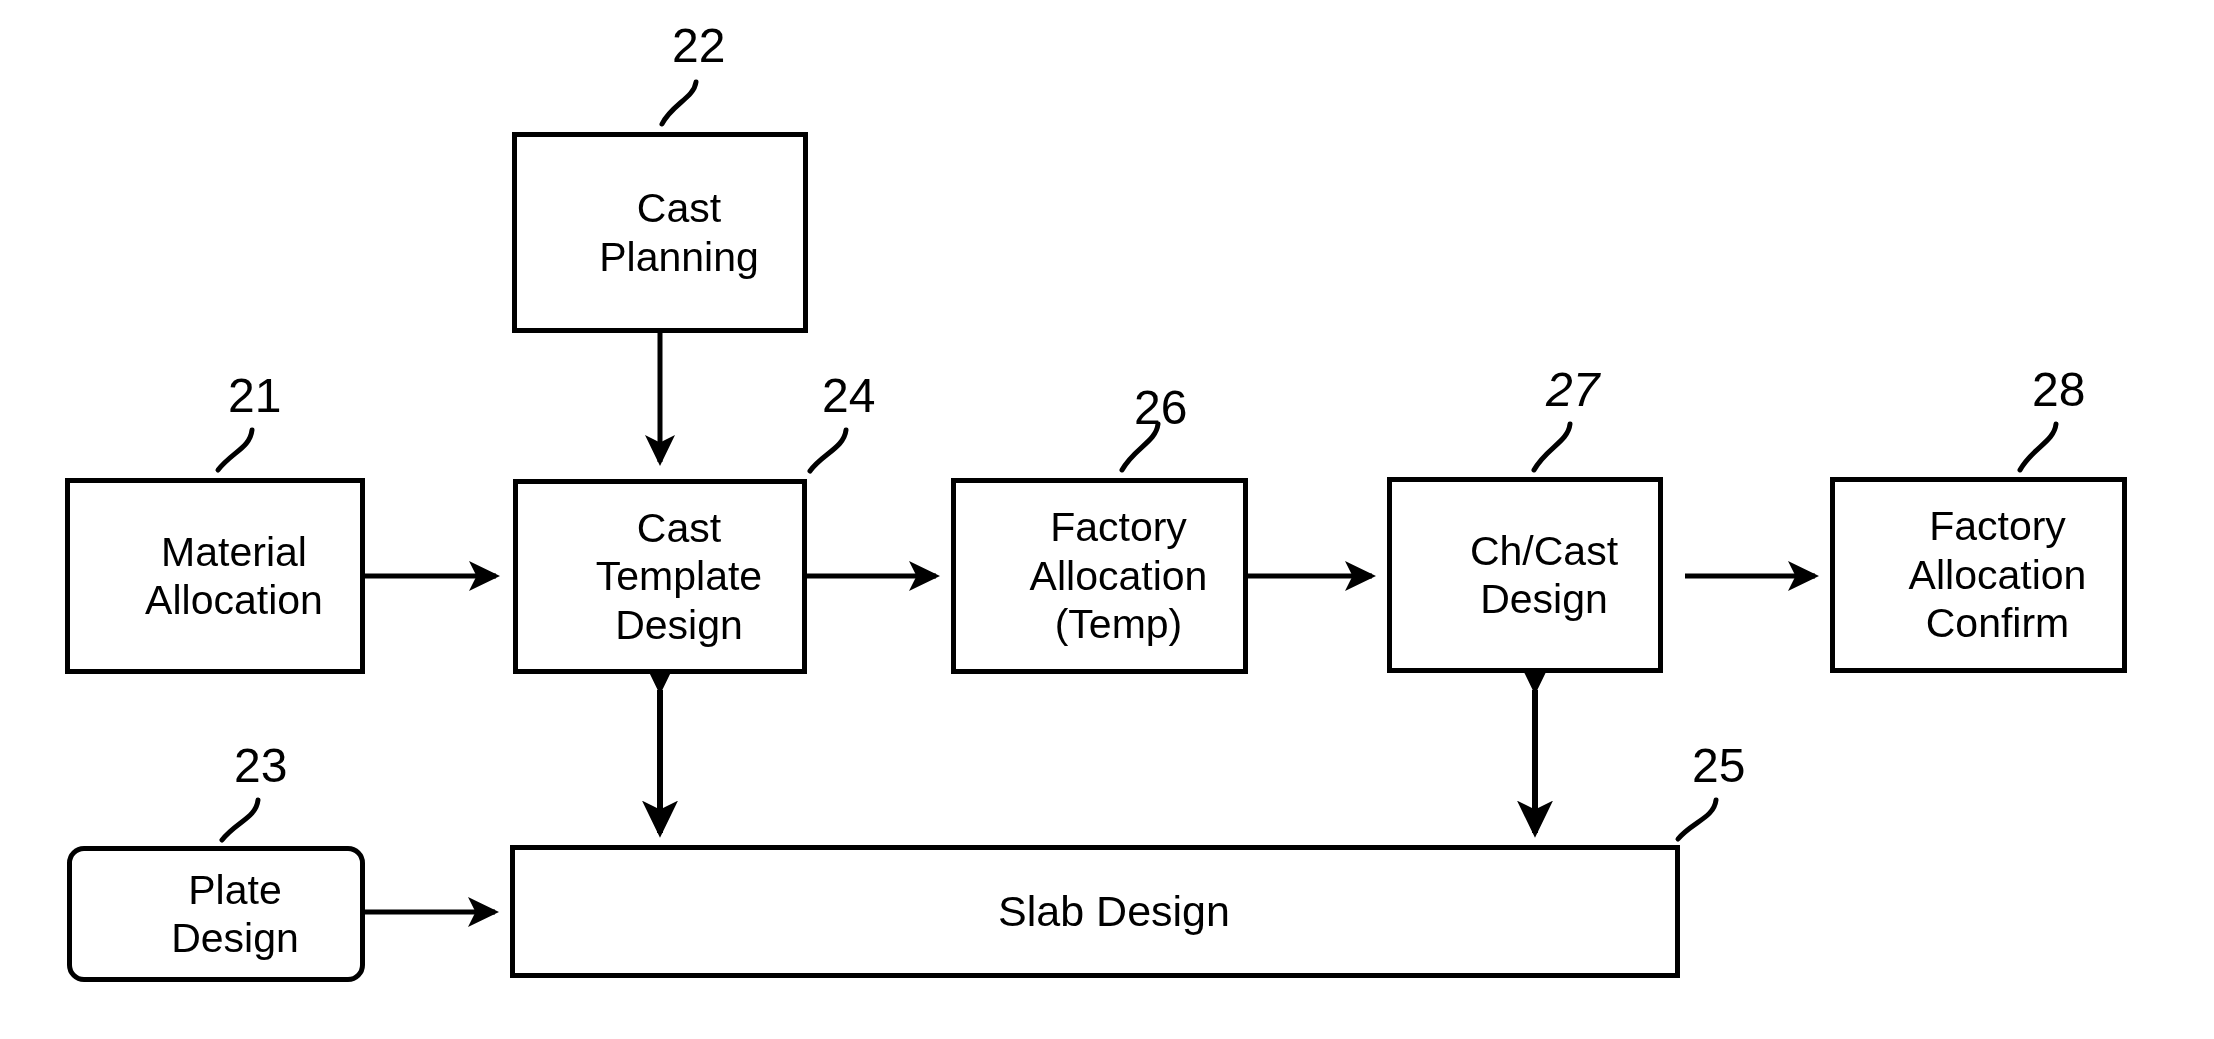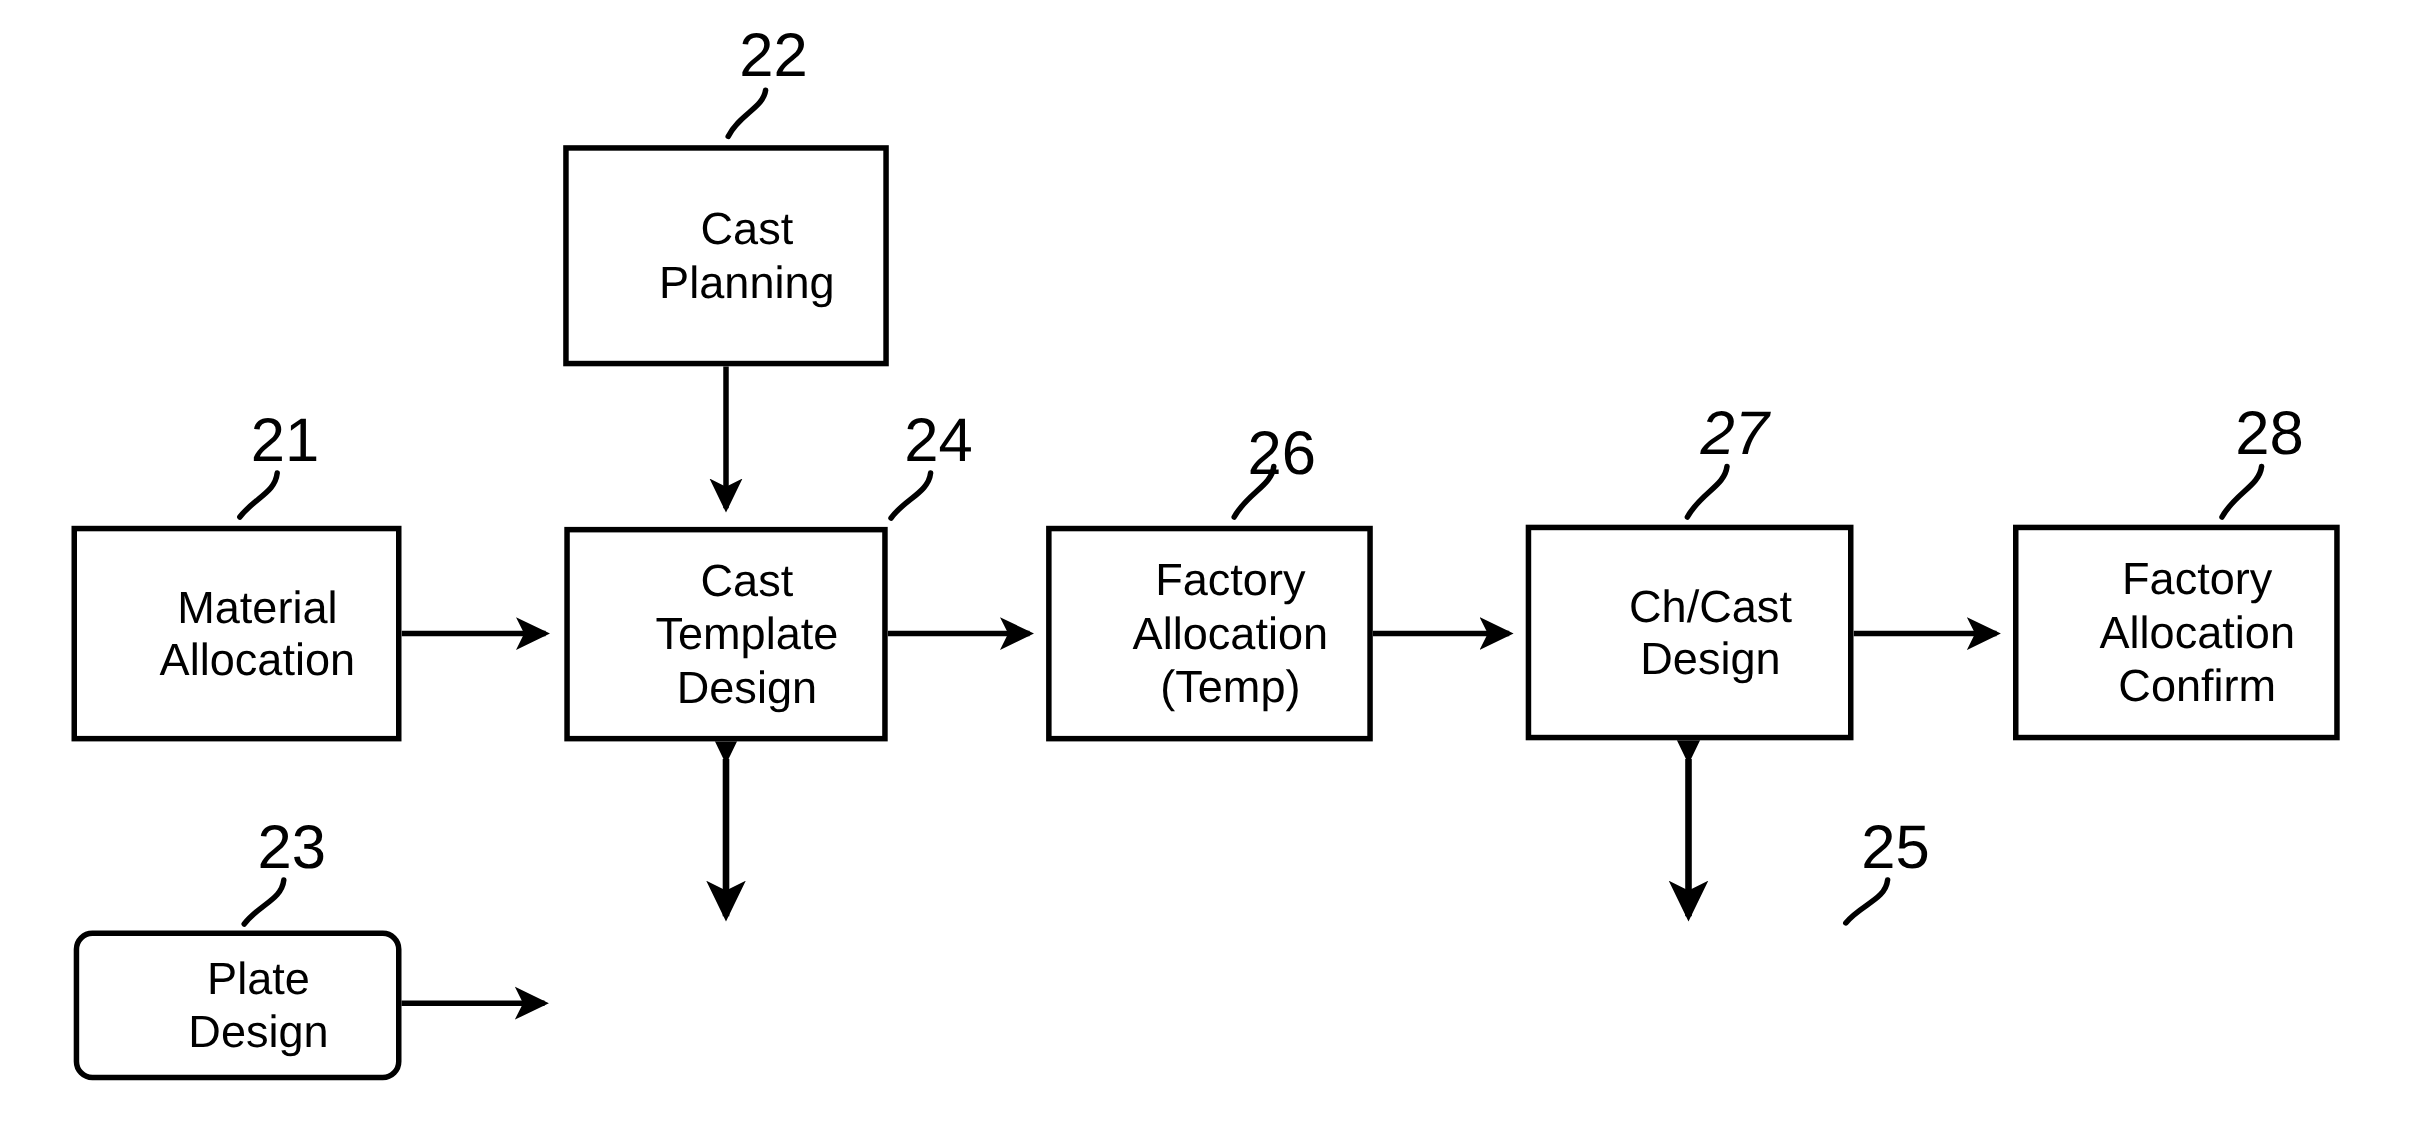"22" .ref-number { font-size: 56px -> 48px }
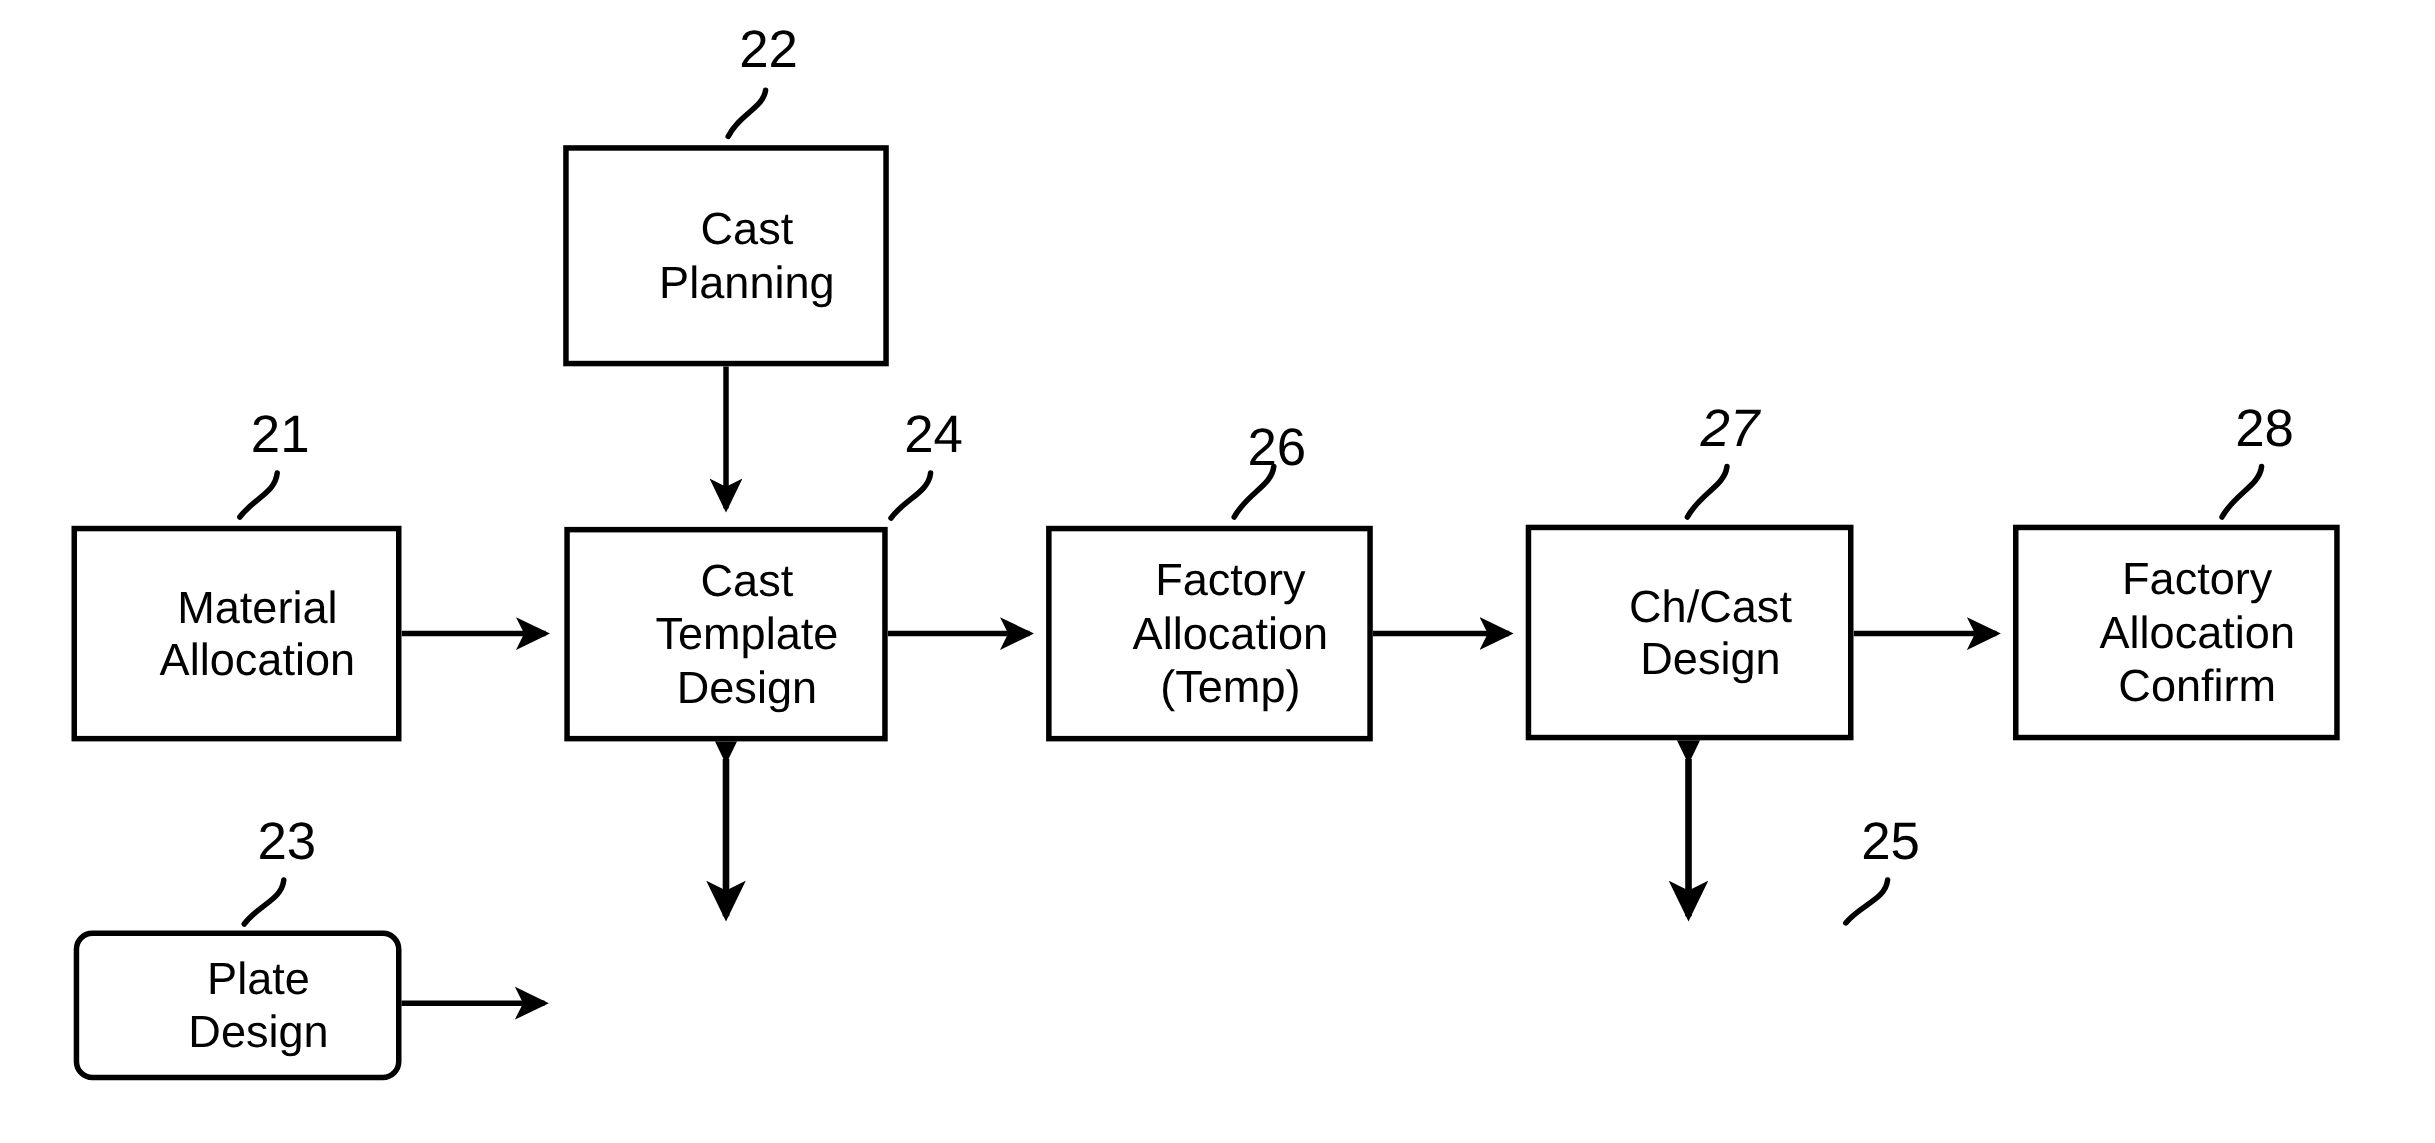"Ch/Cast" div.node-box { width: 298px -> 276px }
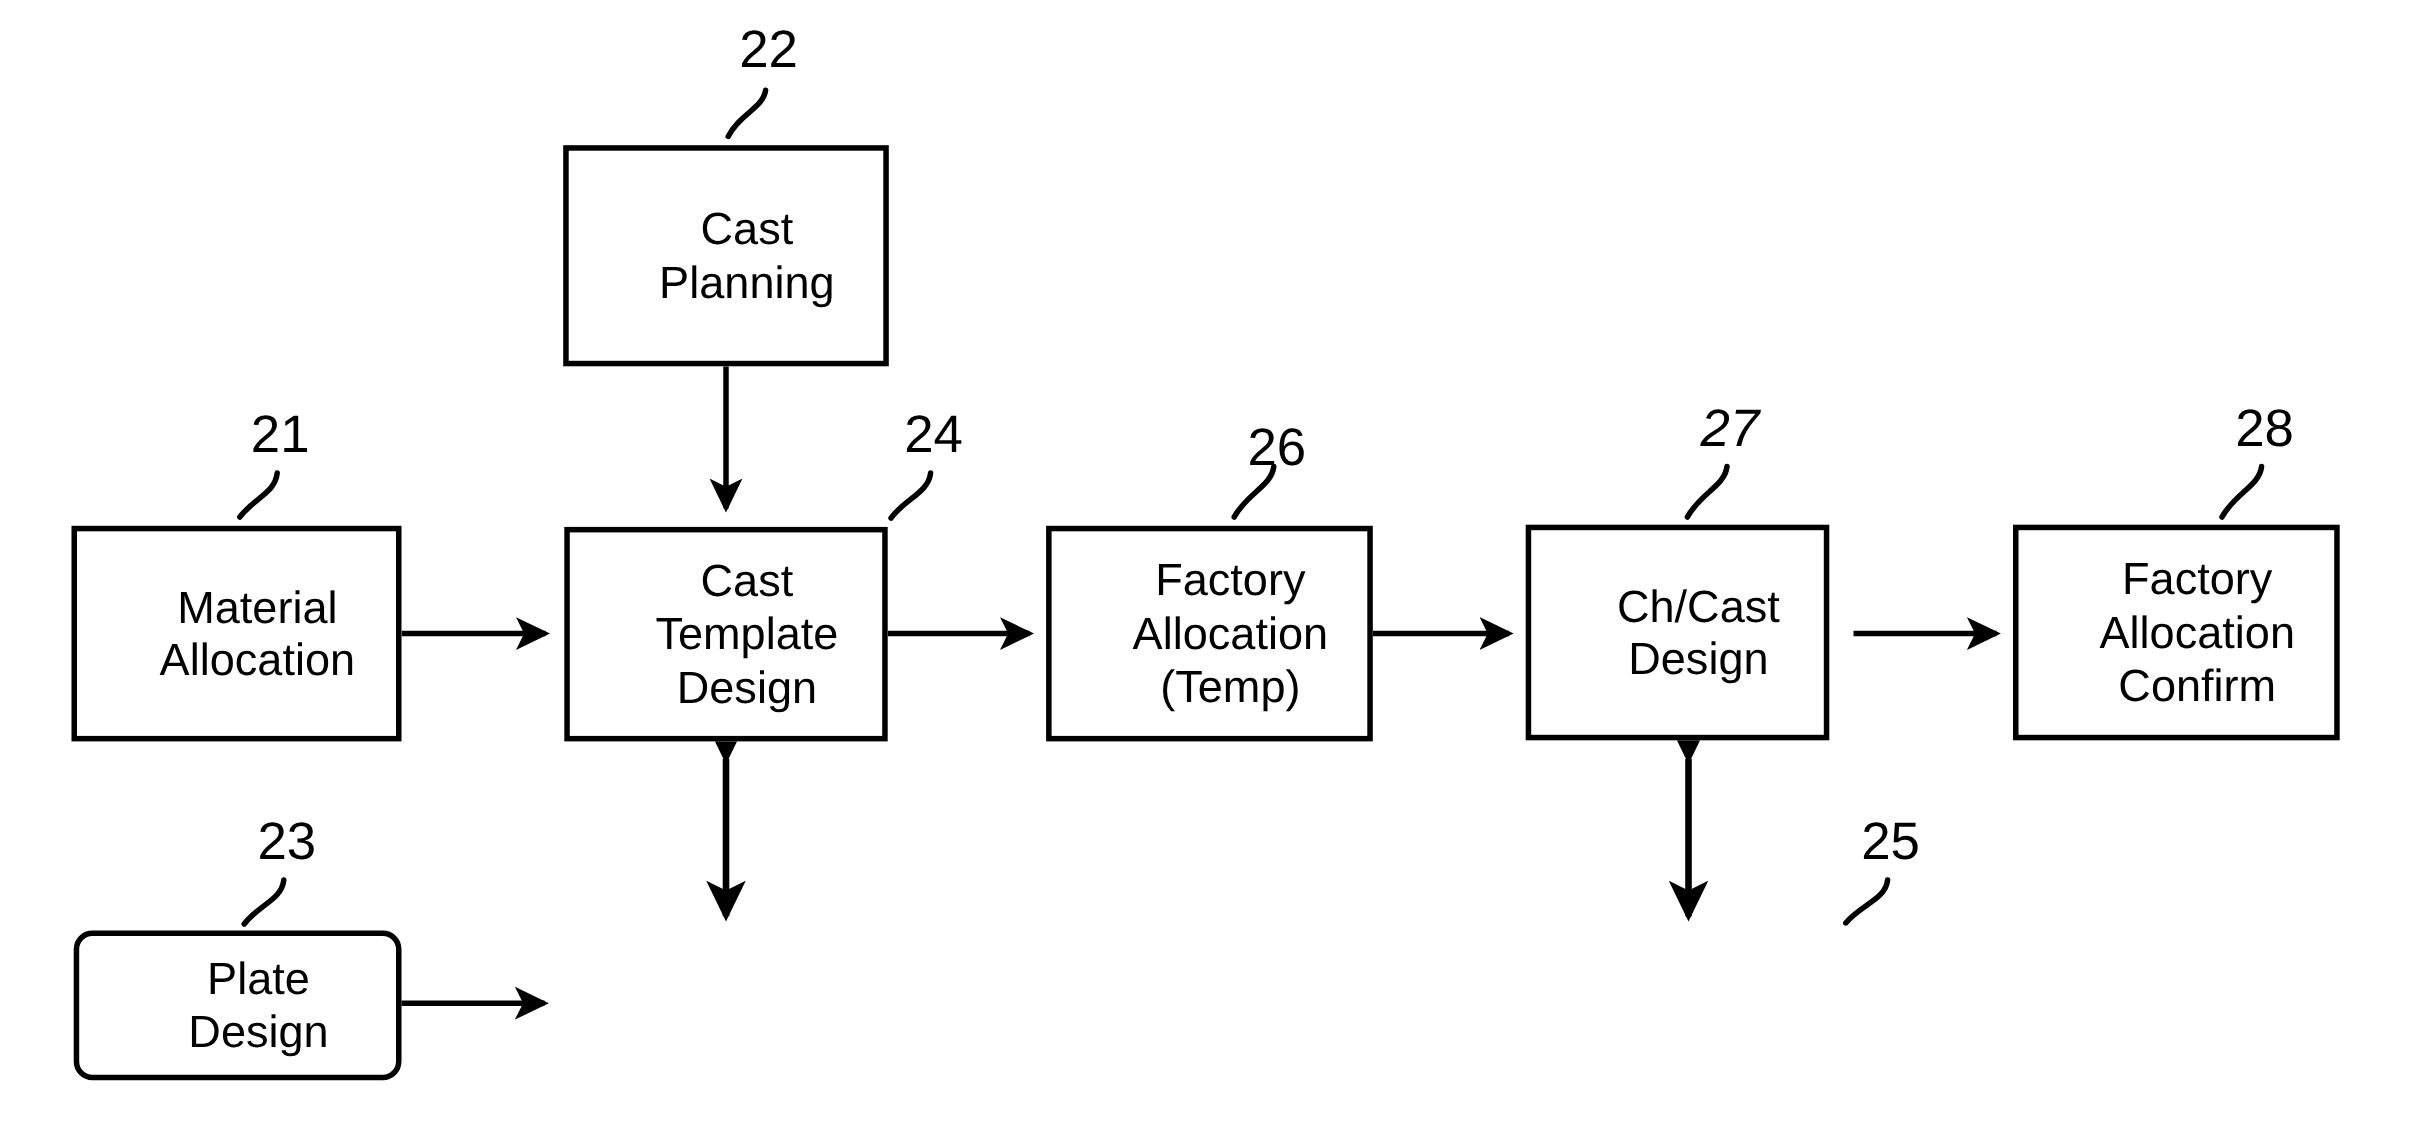"Slab Design" div.node-box { html: none -> <div> <span>Slab Design</span> </div> }
